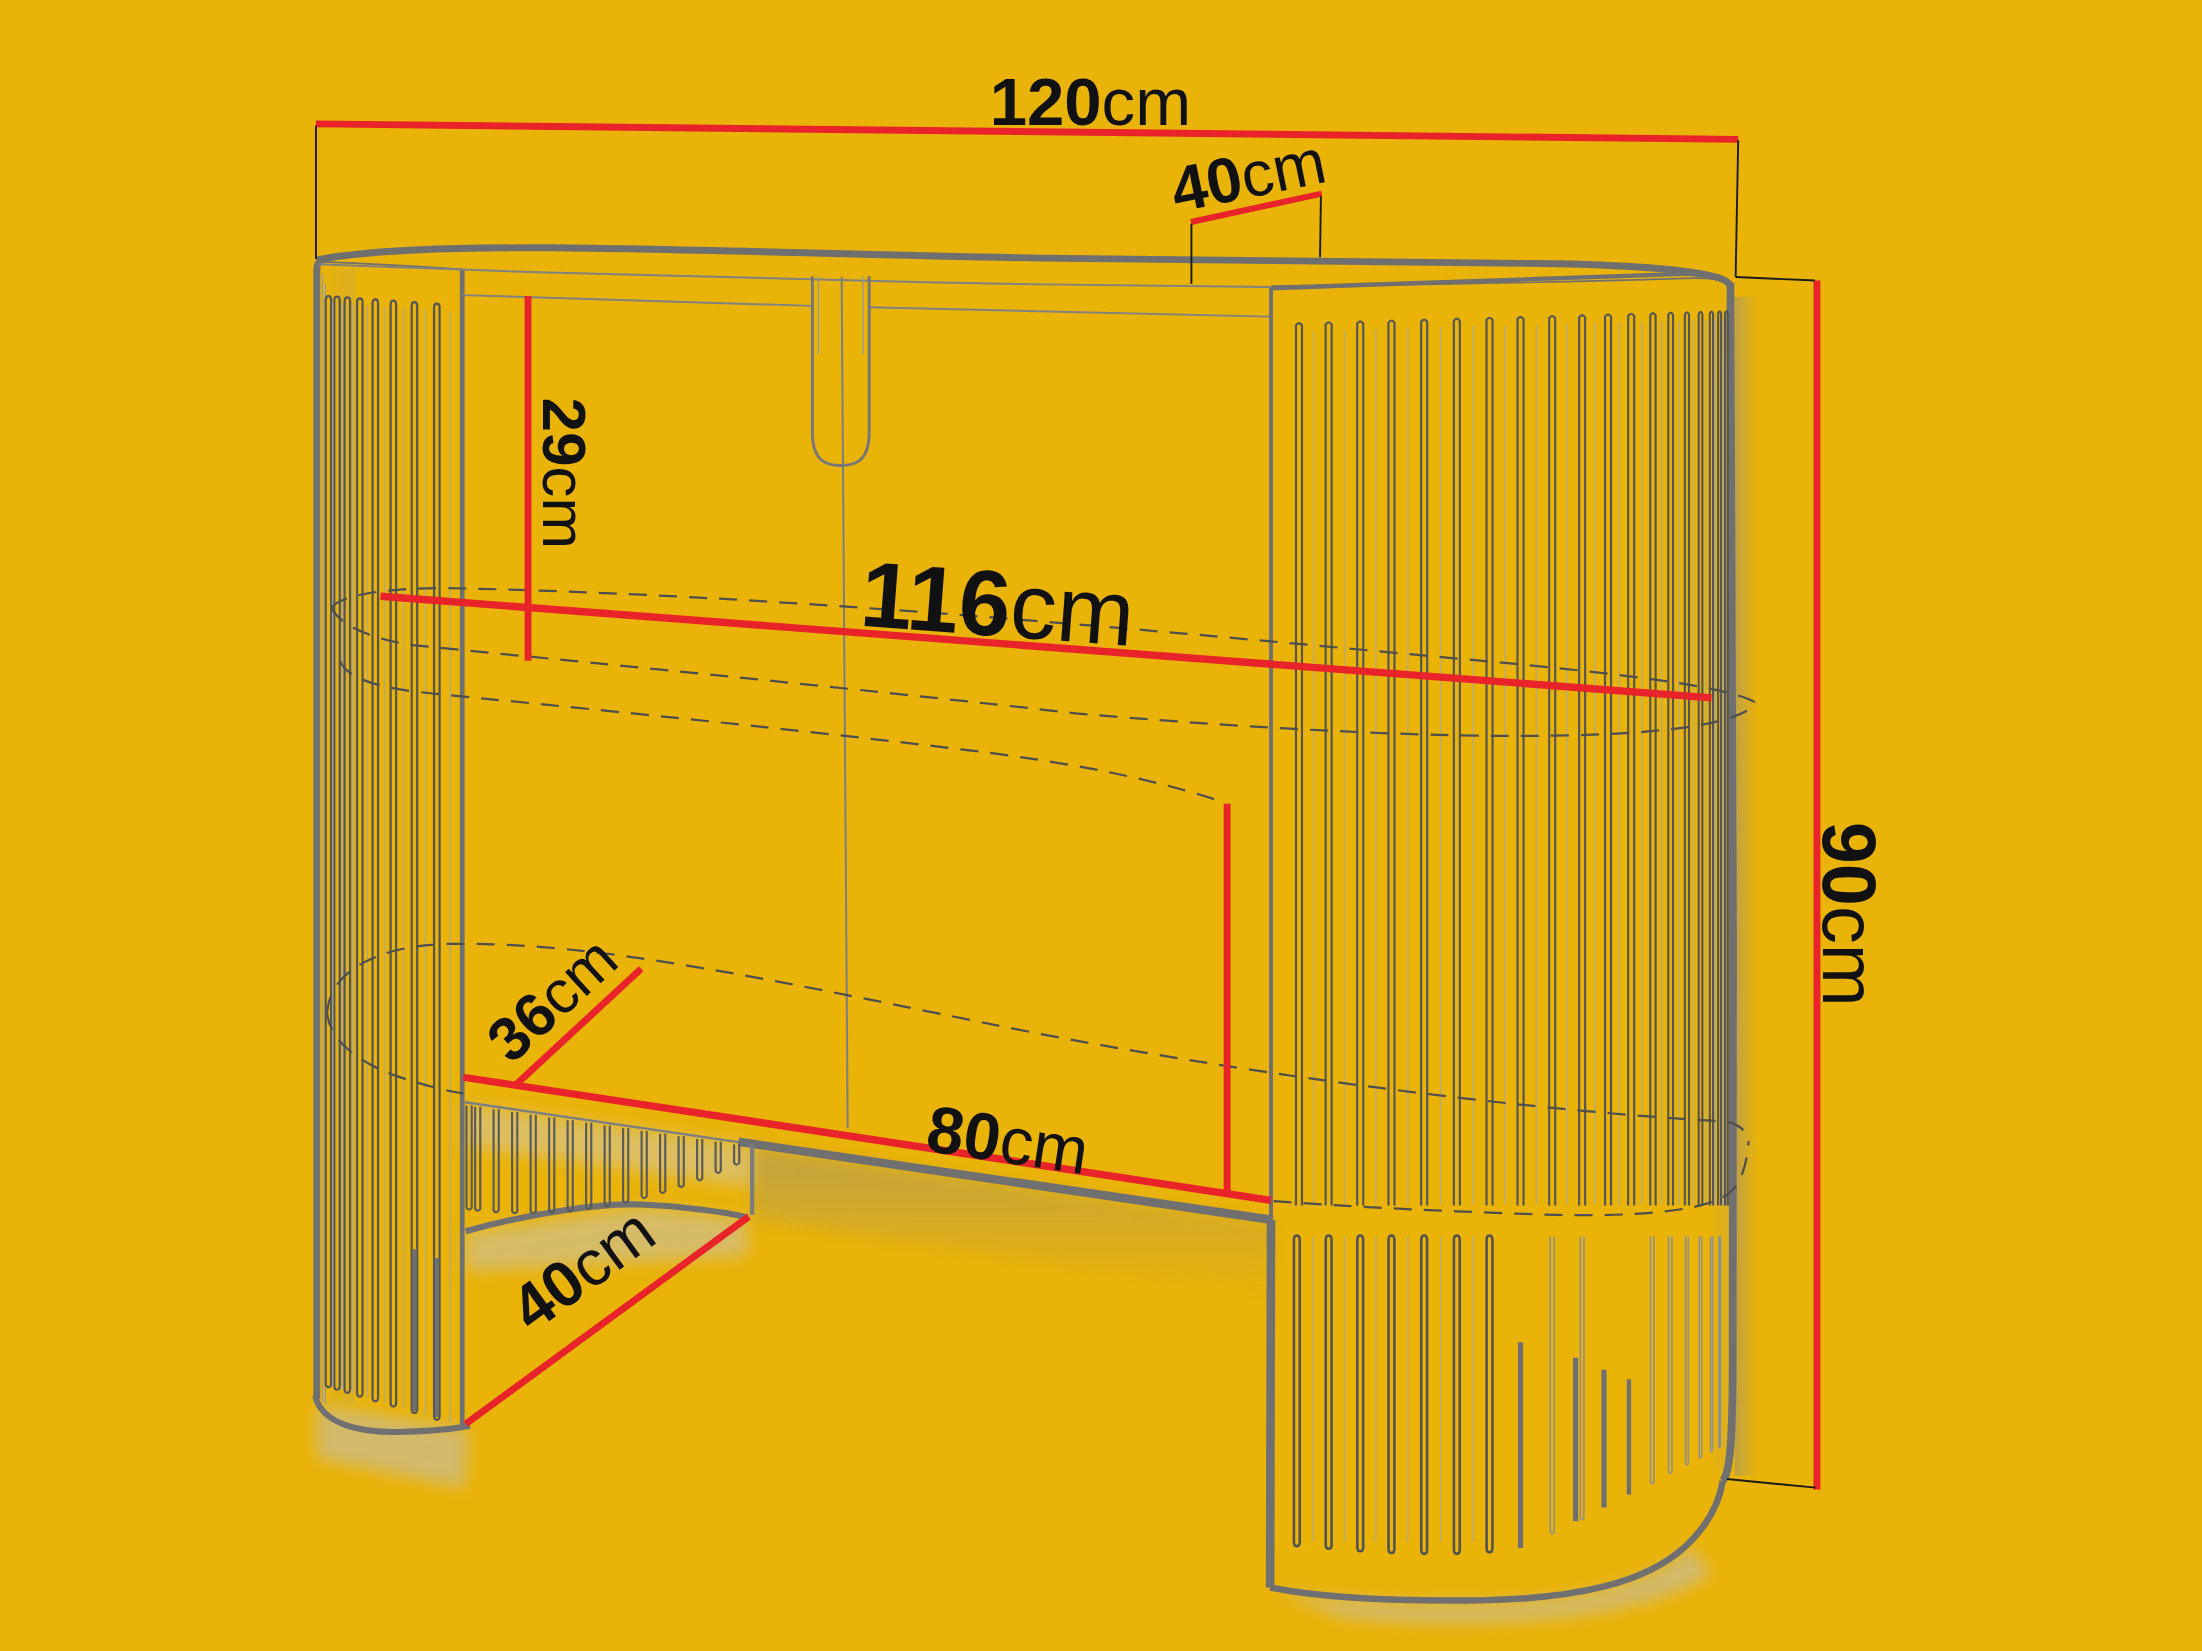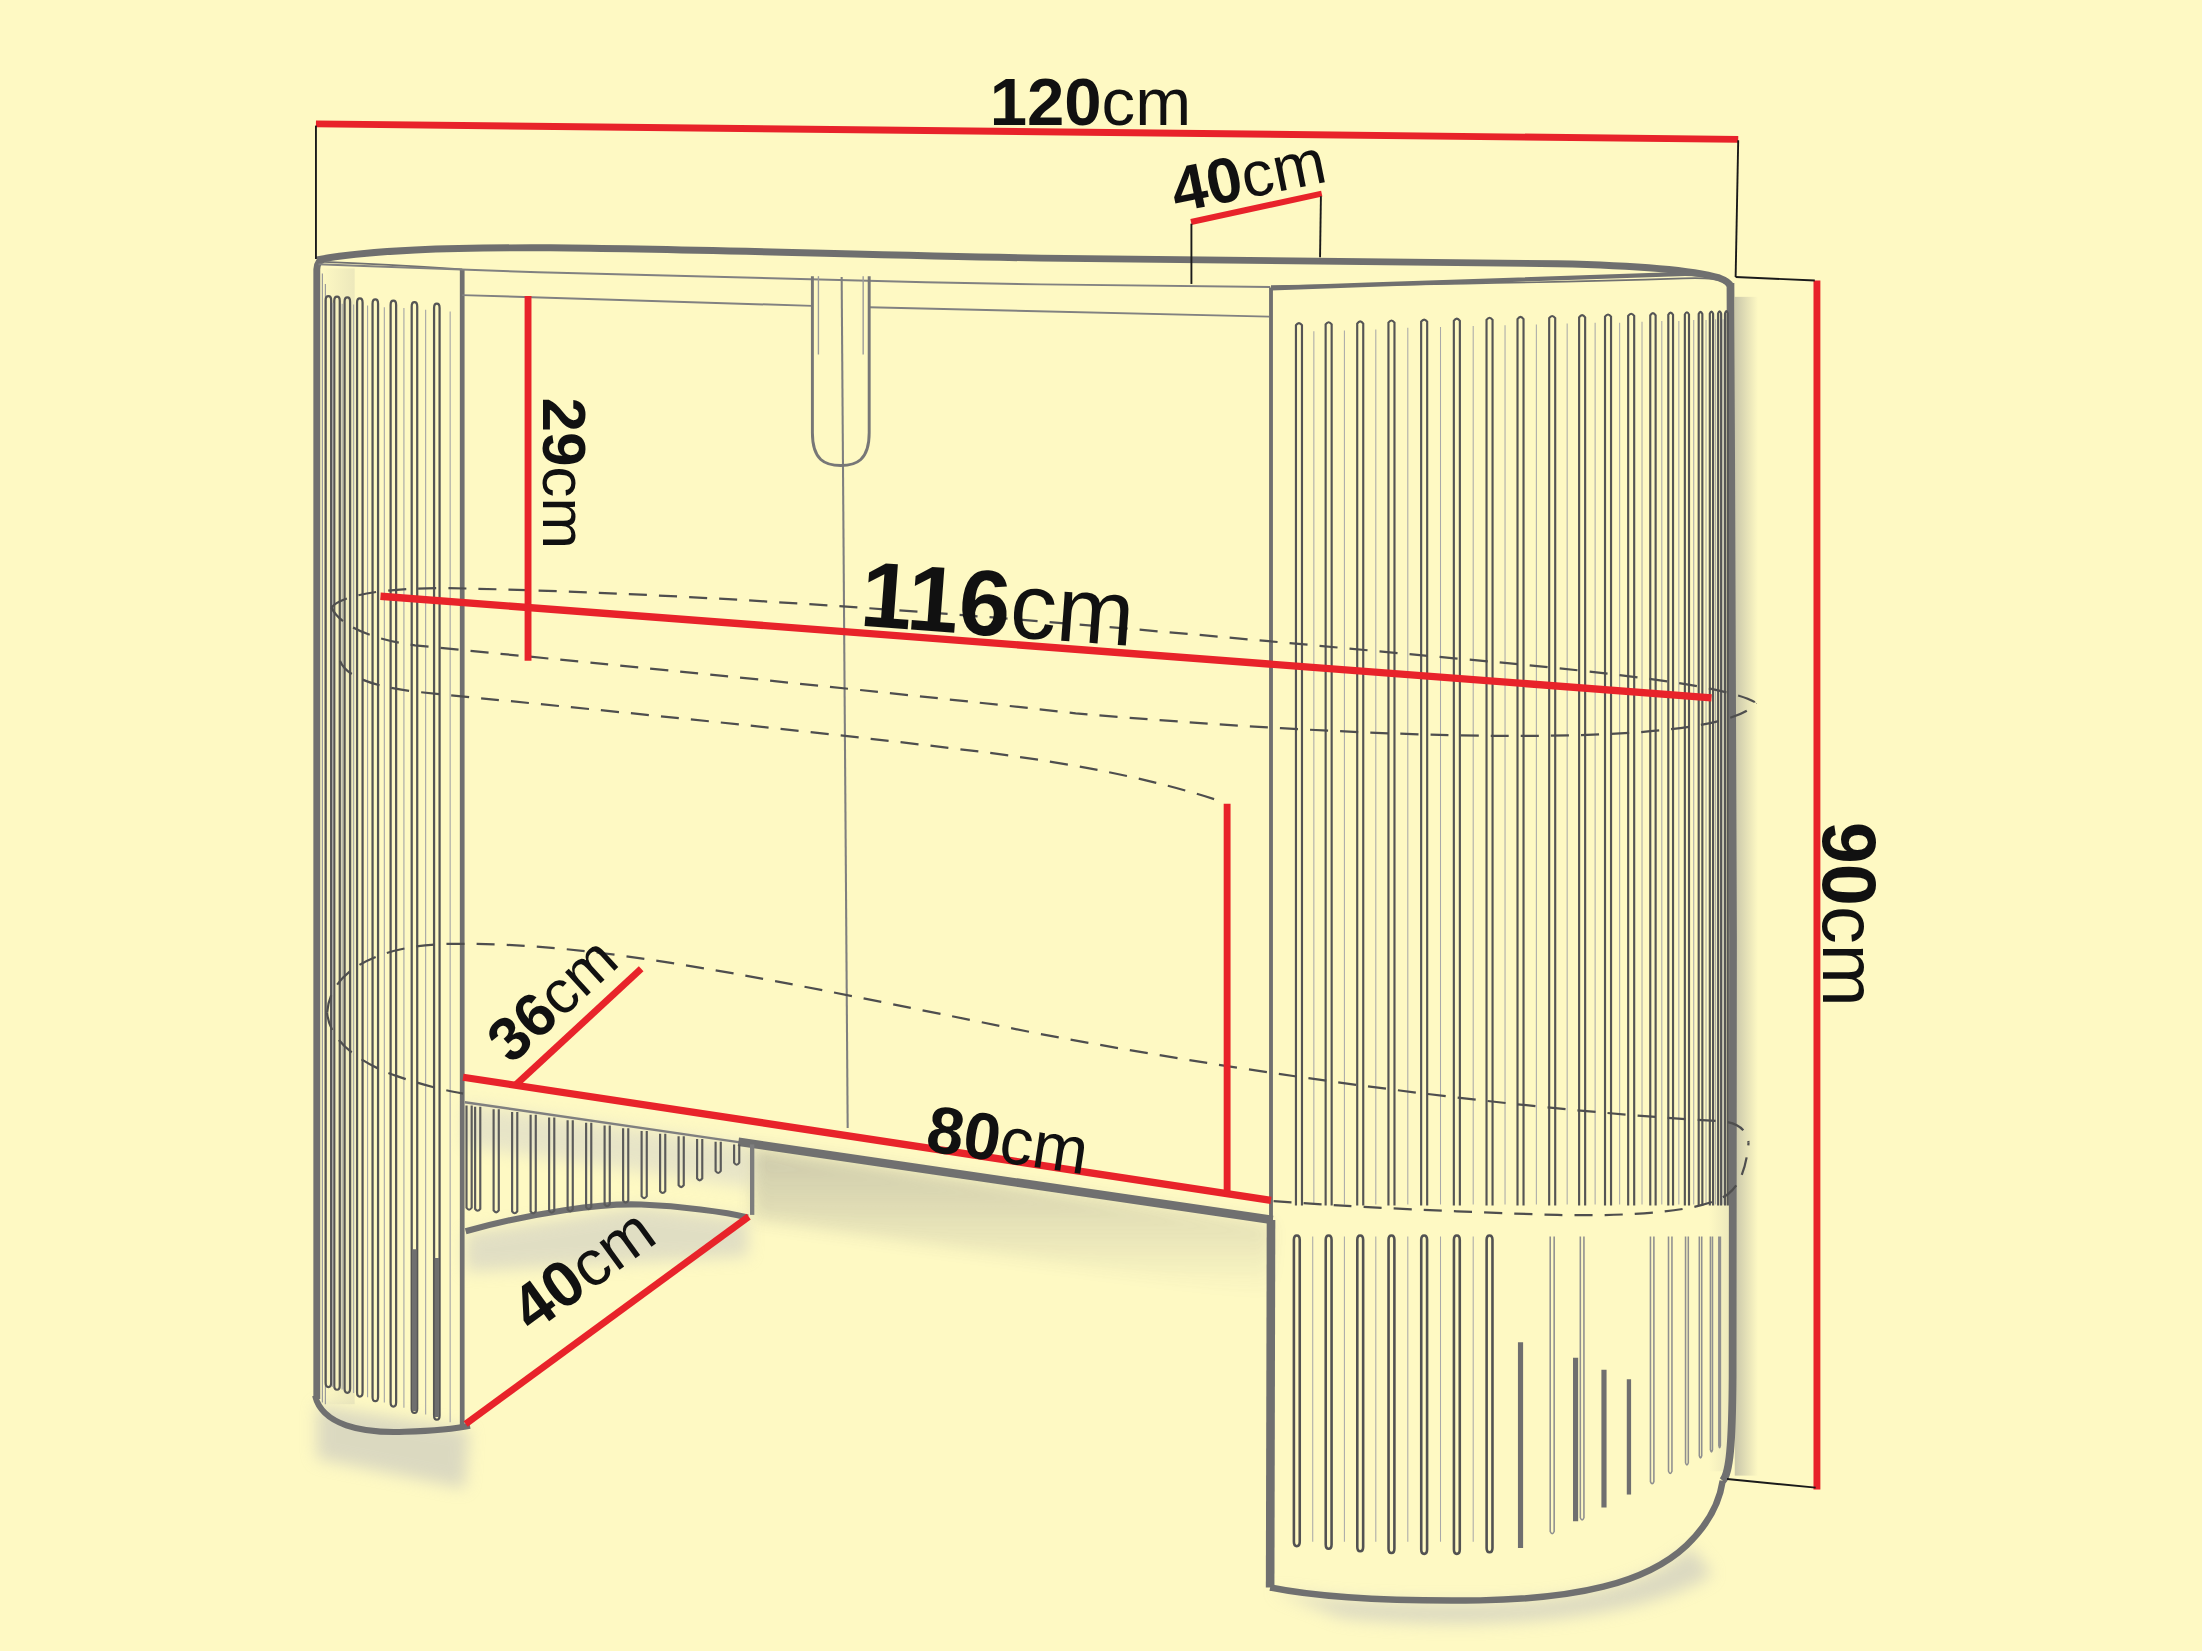"120cm" .wrap { background: #fef9c3 -> #eab308 }
